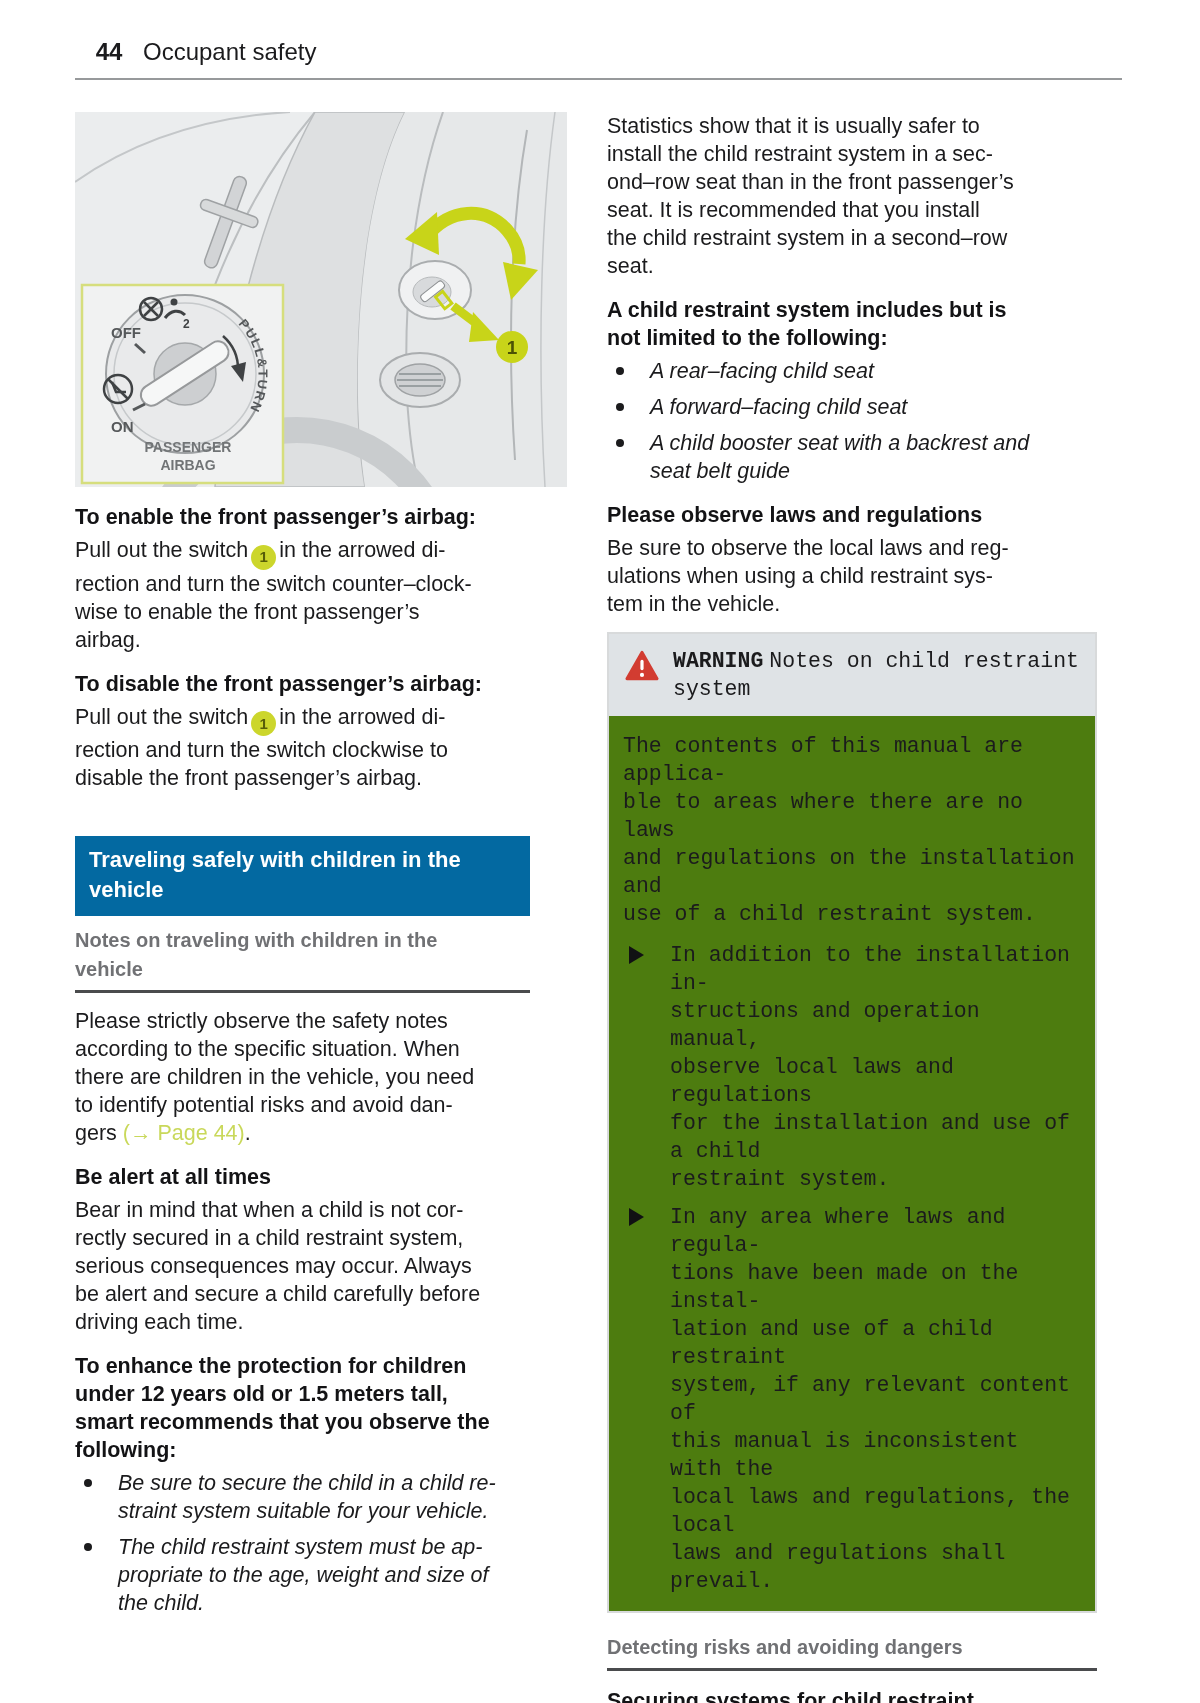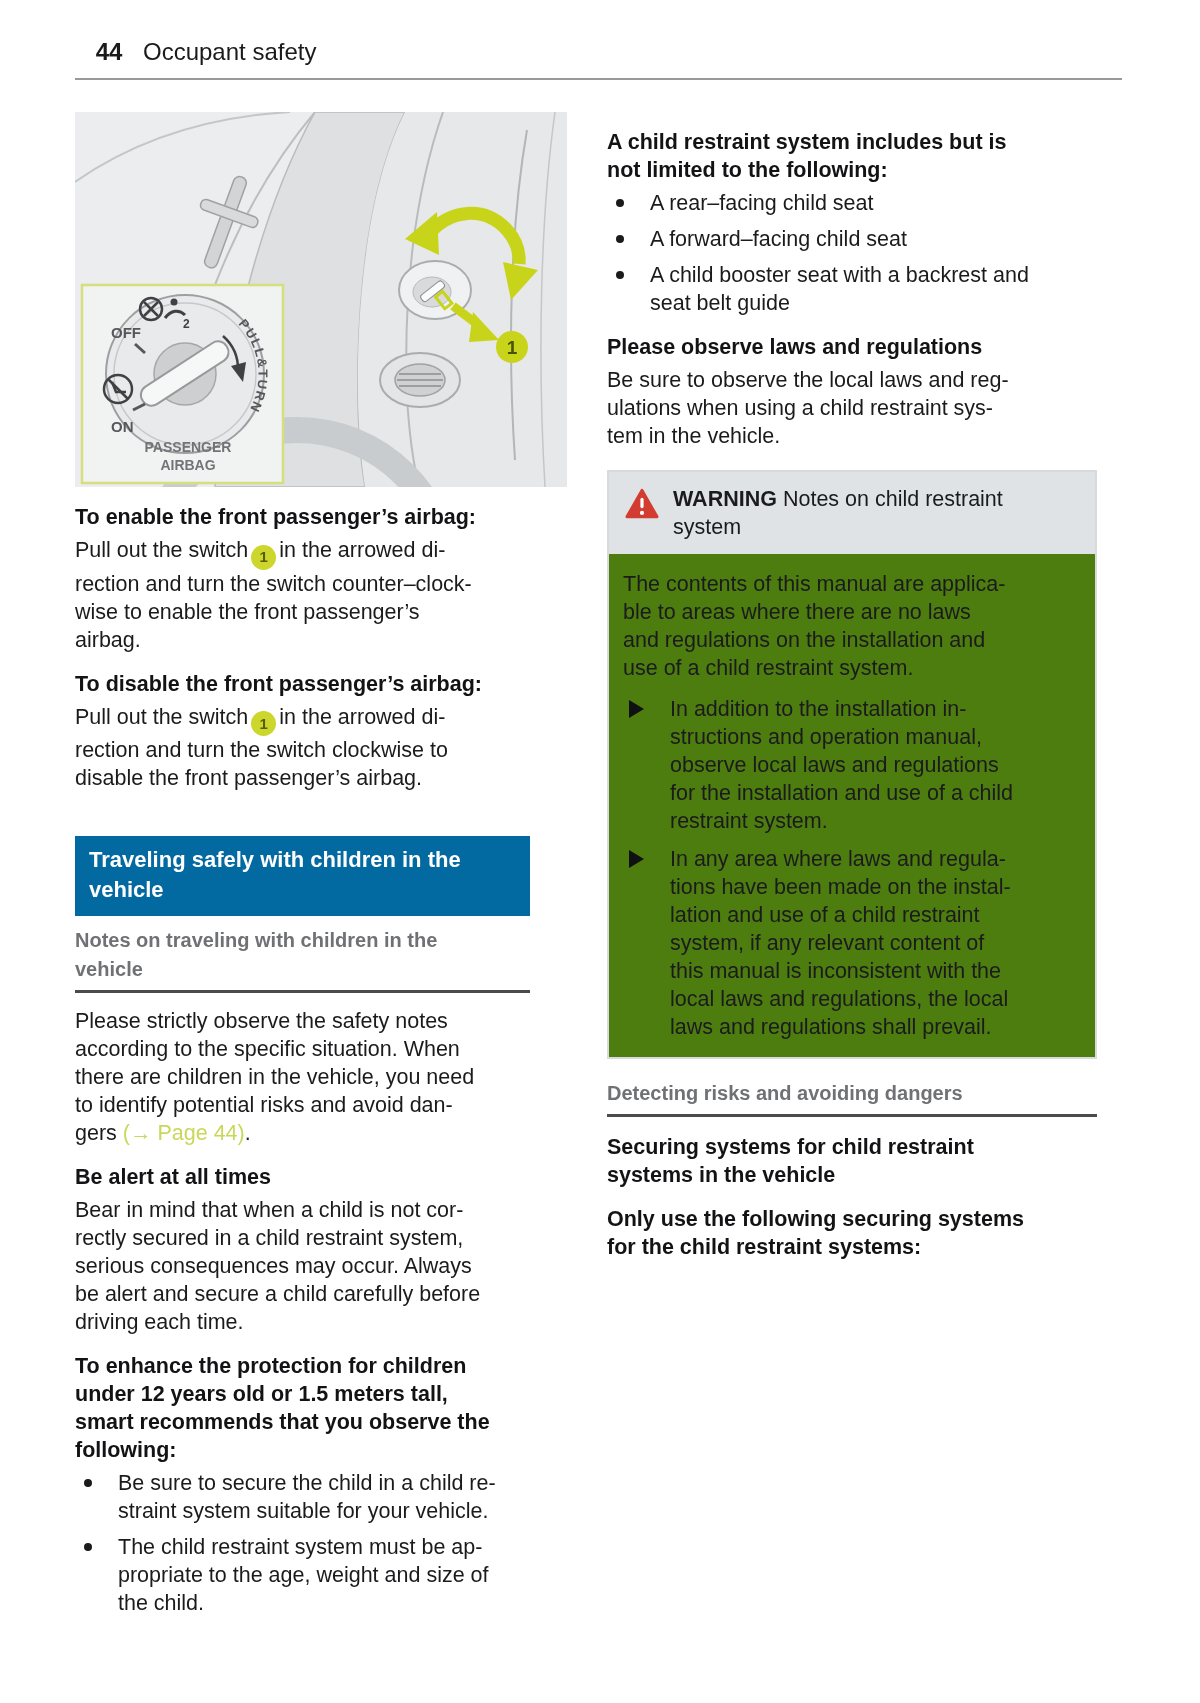"Statistics show that it is" p.body { html: none -> <p>Statistics show that it is usually safer to install the child restraint system in a sec- ond–row seat than in the front passenger’s seat. It is recommended that you install the child restraint system in a second–row seat.</p> }
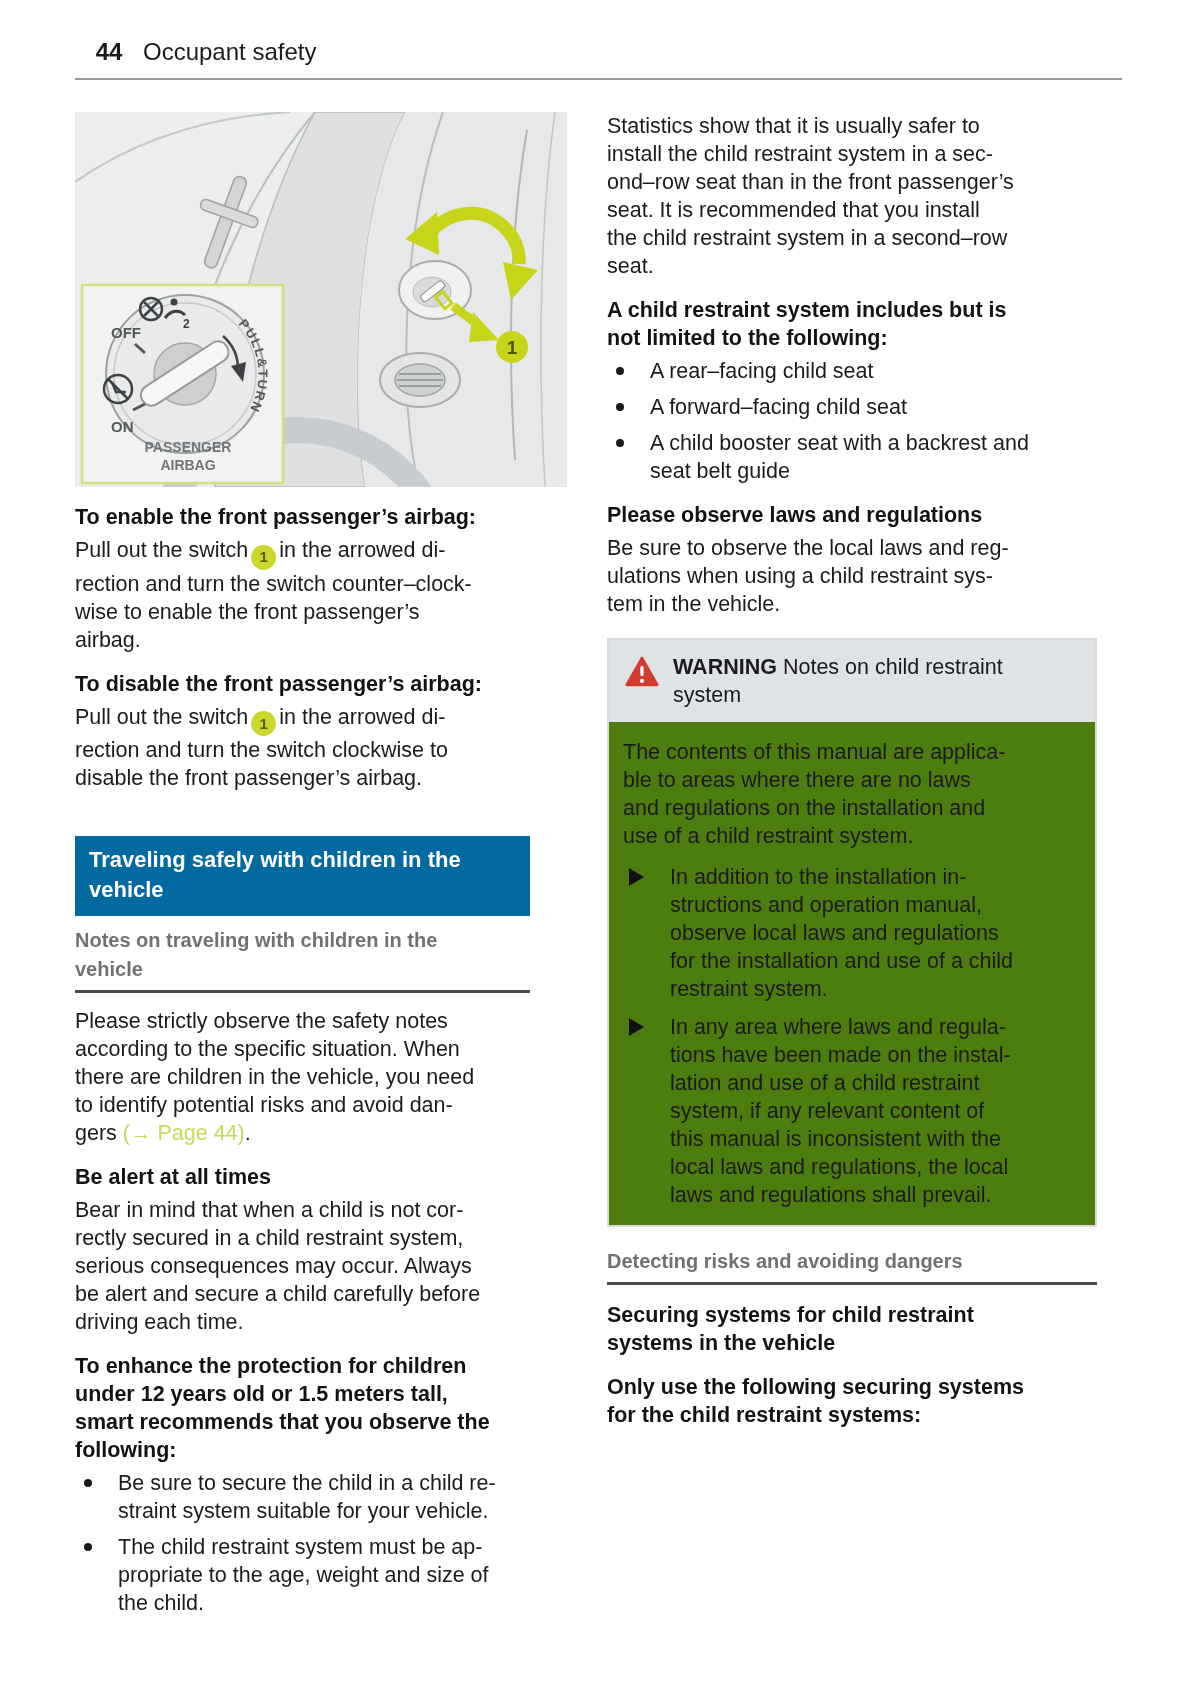"A rear–facing child seat" .bitem { font-style: none -> italic }
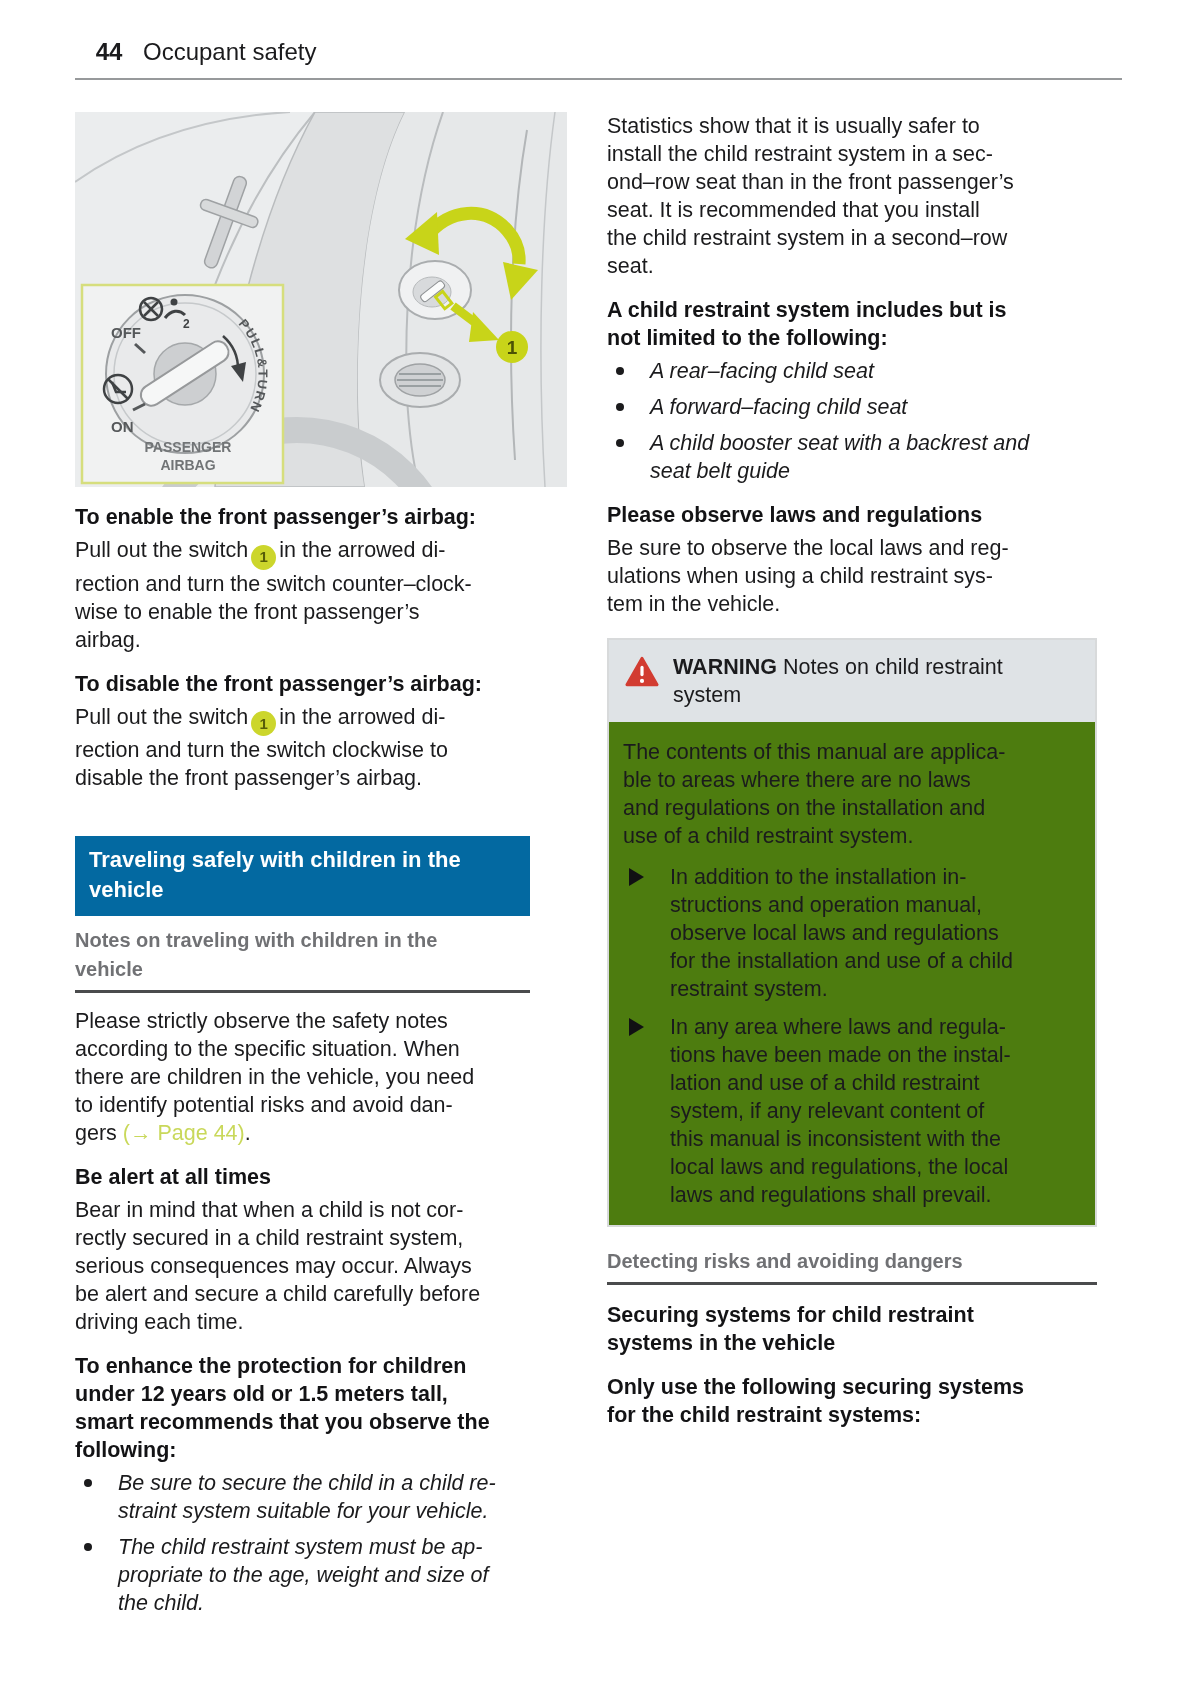"WARNING Notes on child restraint" .warnbox { font-family: none -> Liberation Mono, monospace; margin: 20px 0 20px 0 -> 14px 0 20px 0 }
